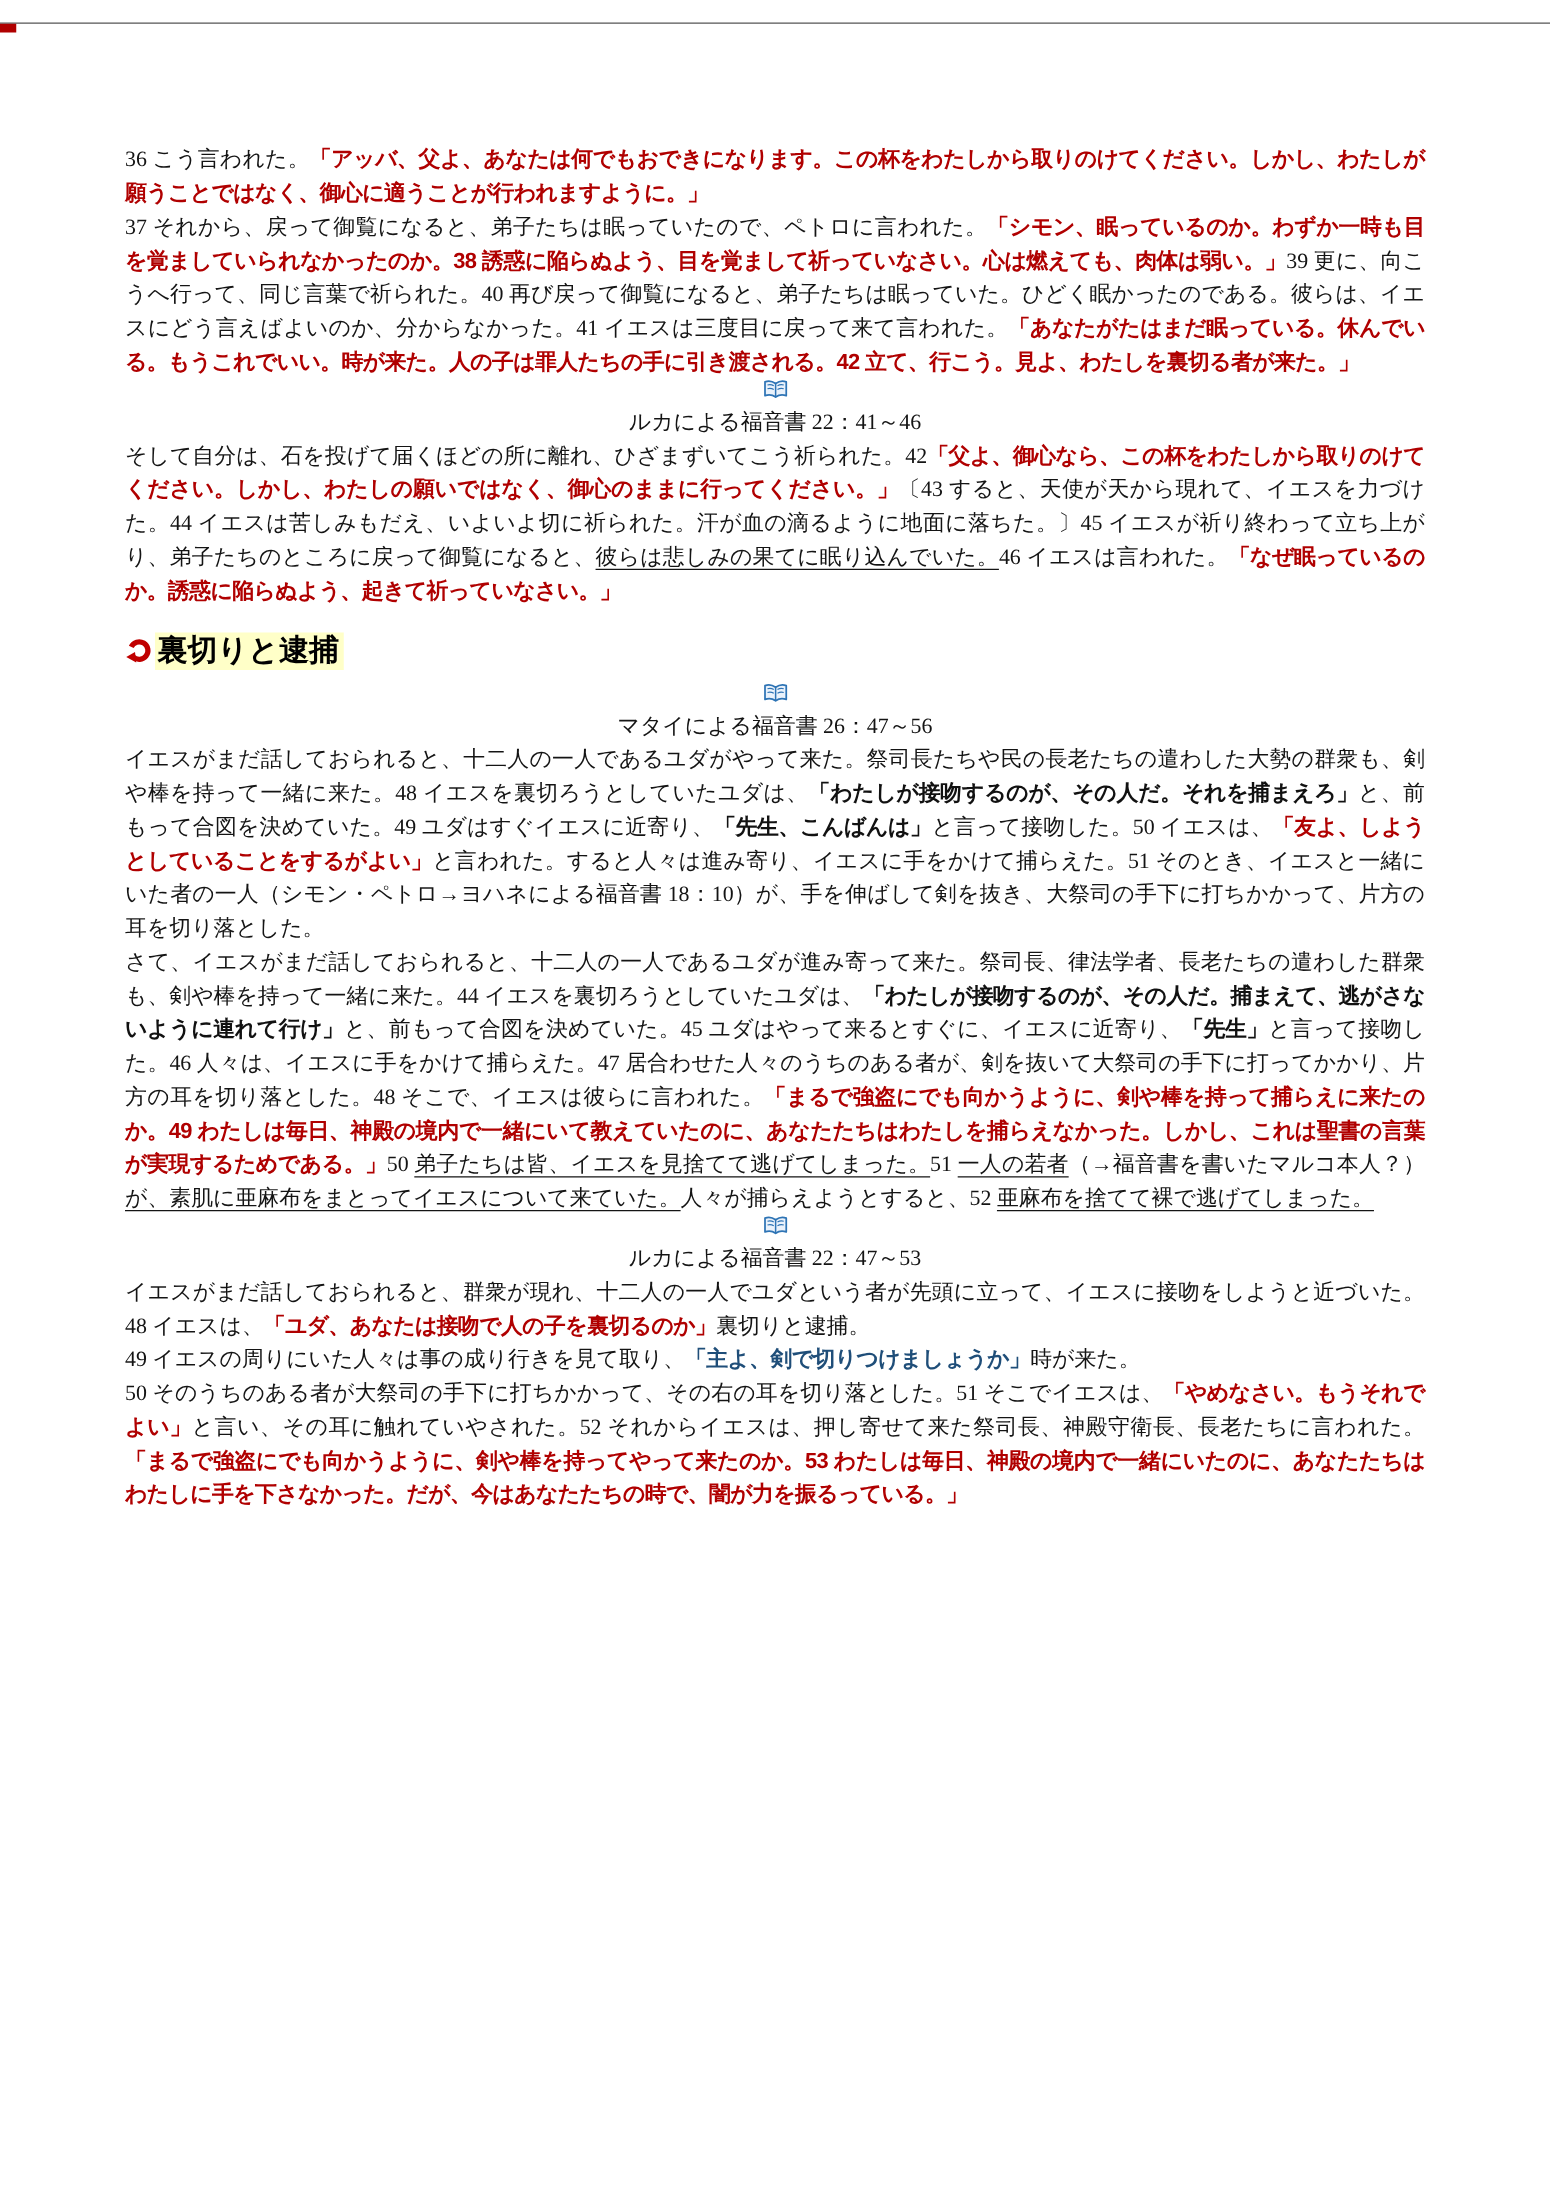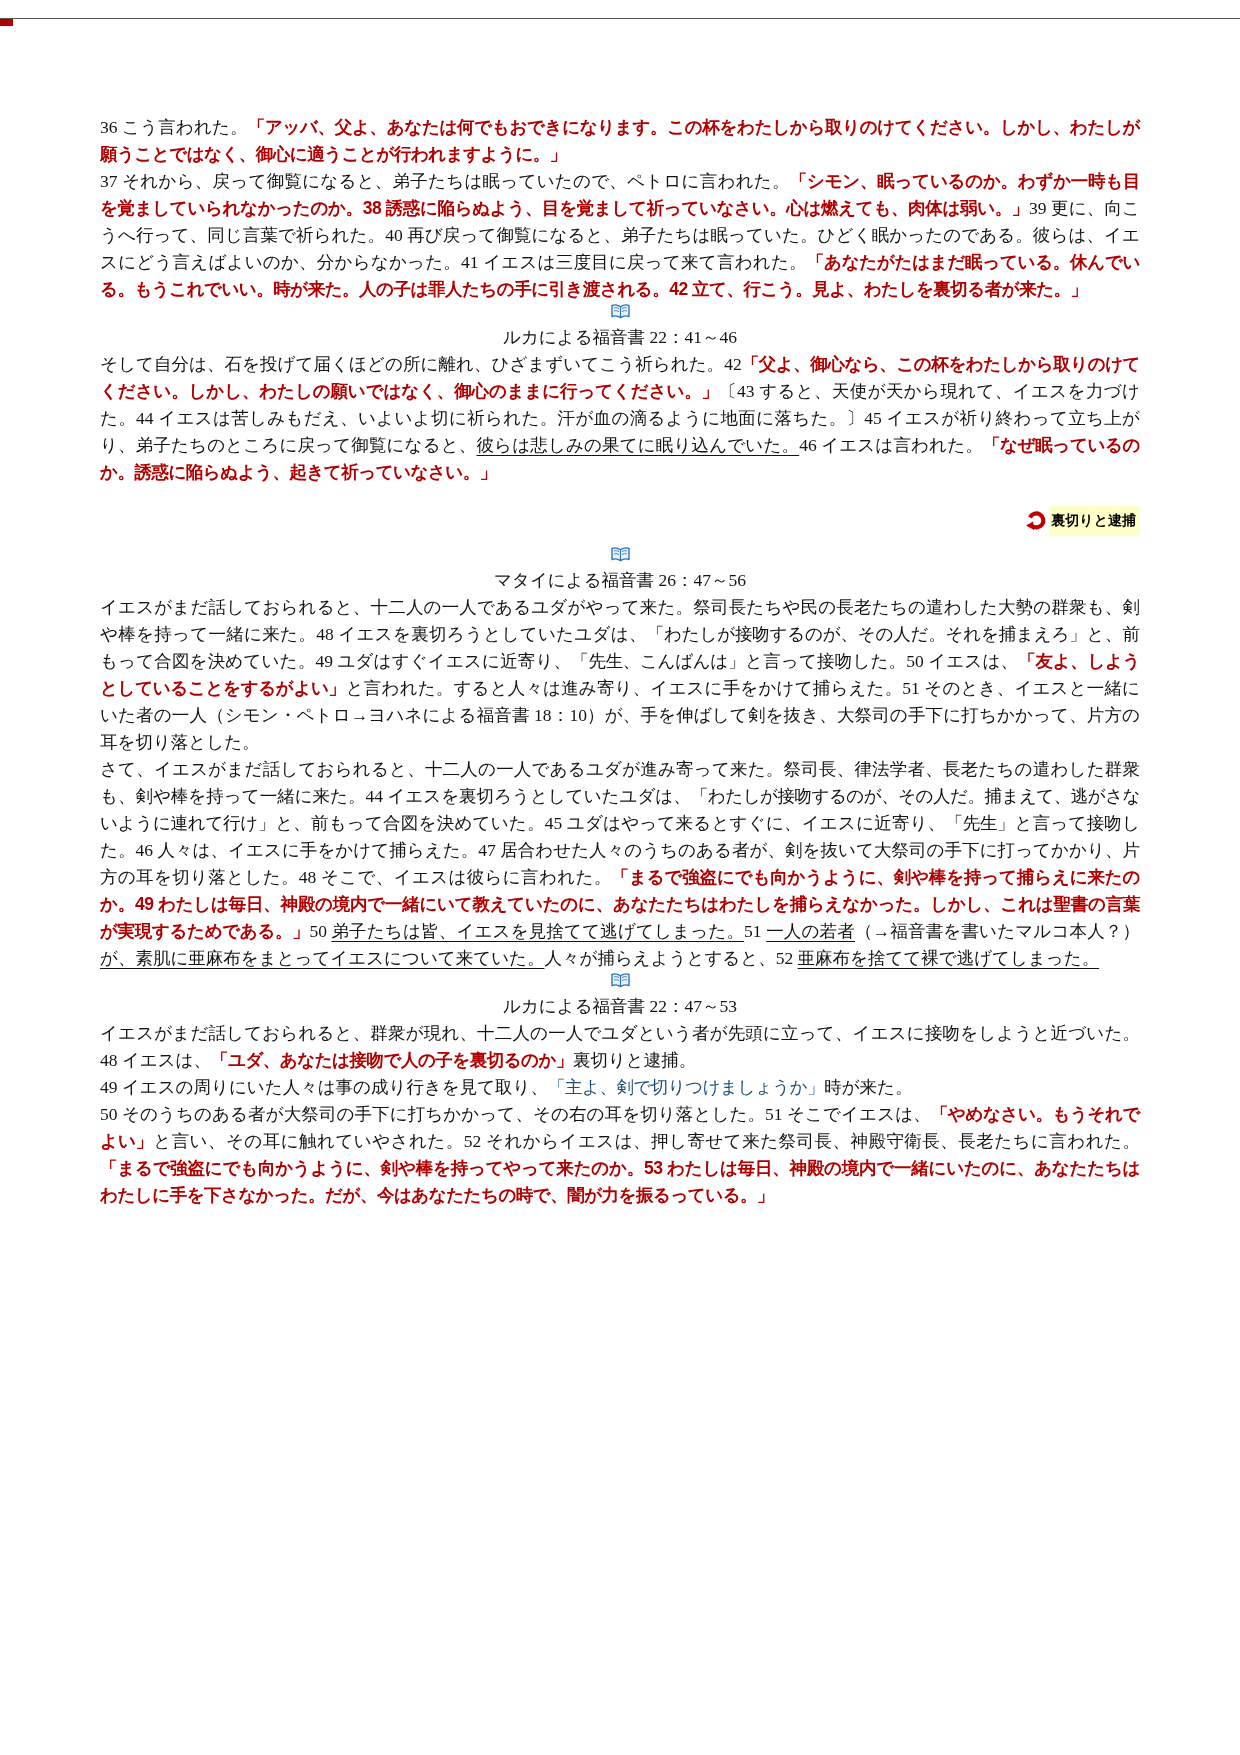"裏切りと逮捕" .heading { font-size: 14px -> 24px; justify-content: flex-end -> none }
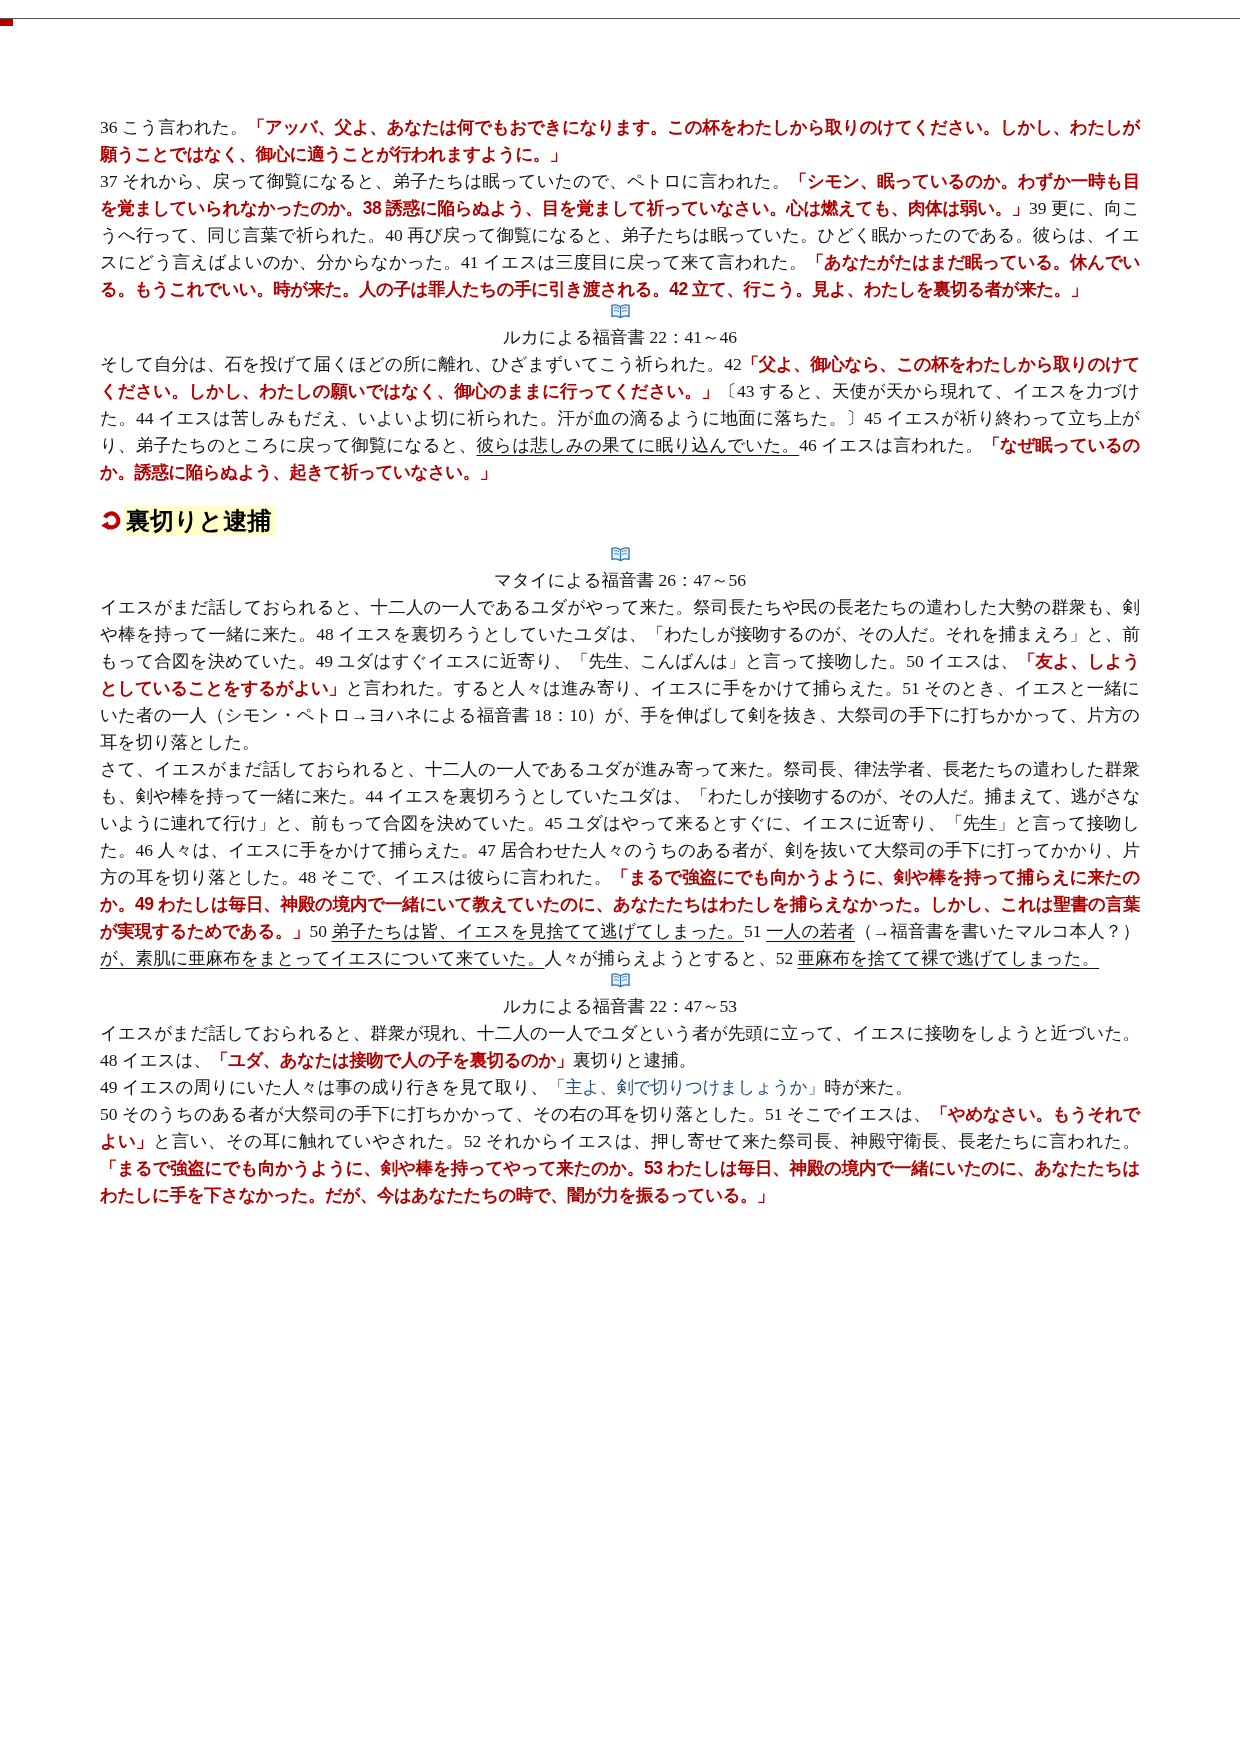"「わたしが接吻するのが、その人だ。それを捕まえろ」" .seg-bold { font-weight: 400 -> 700 }
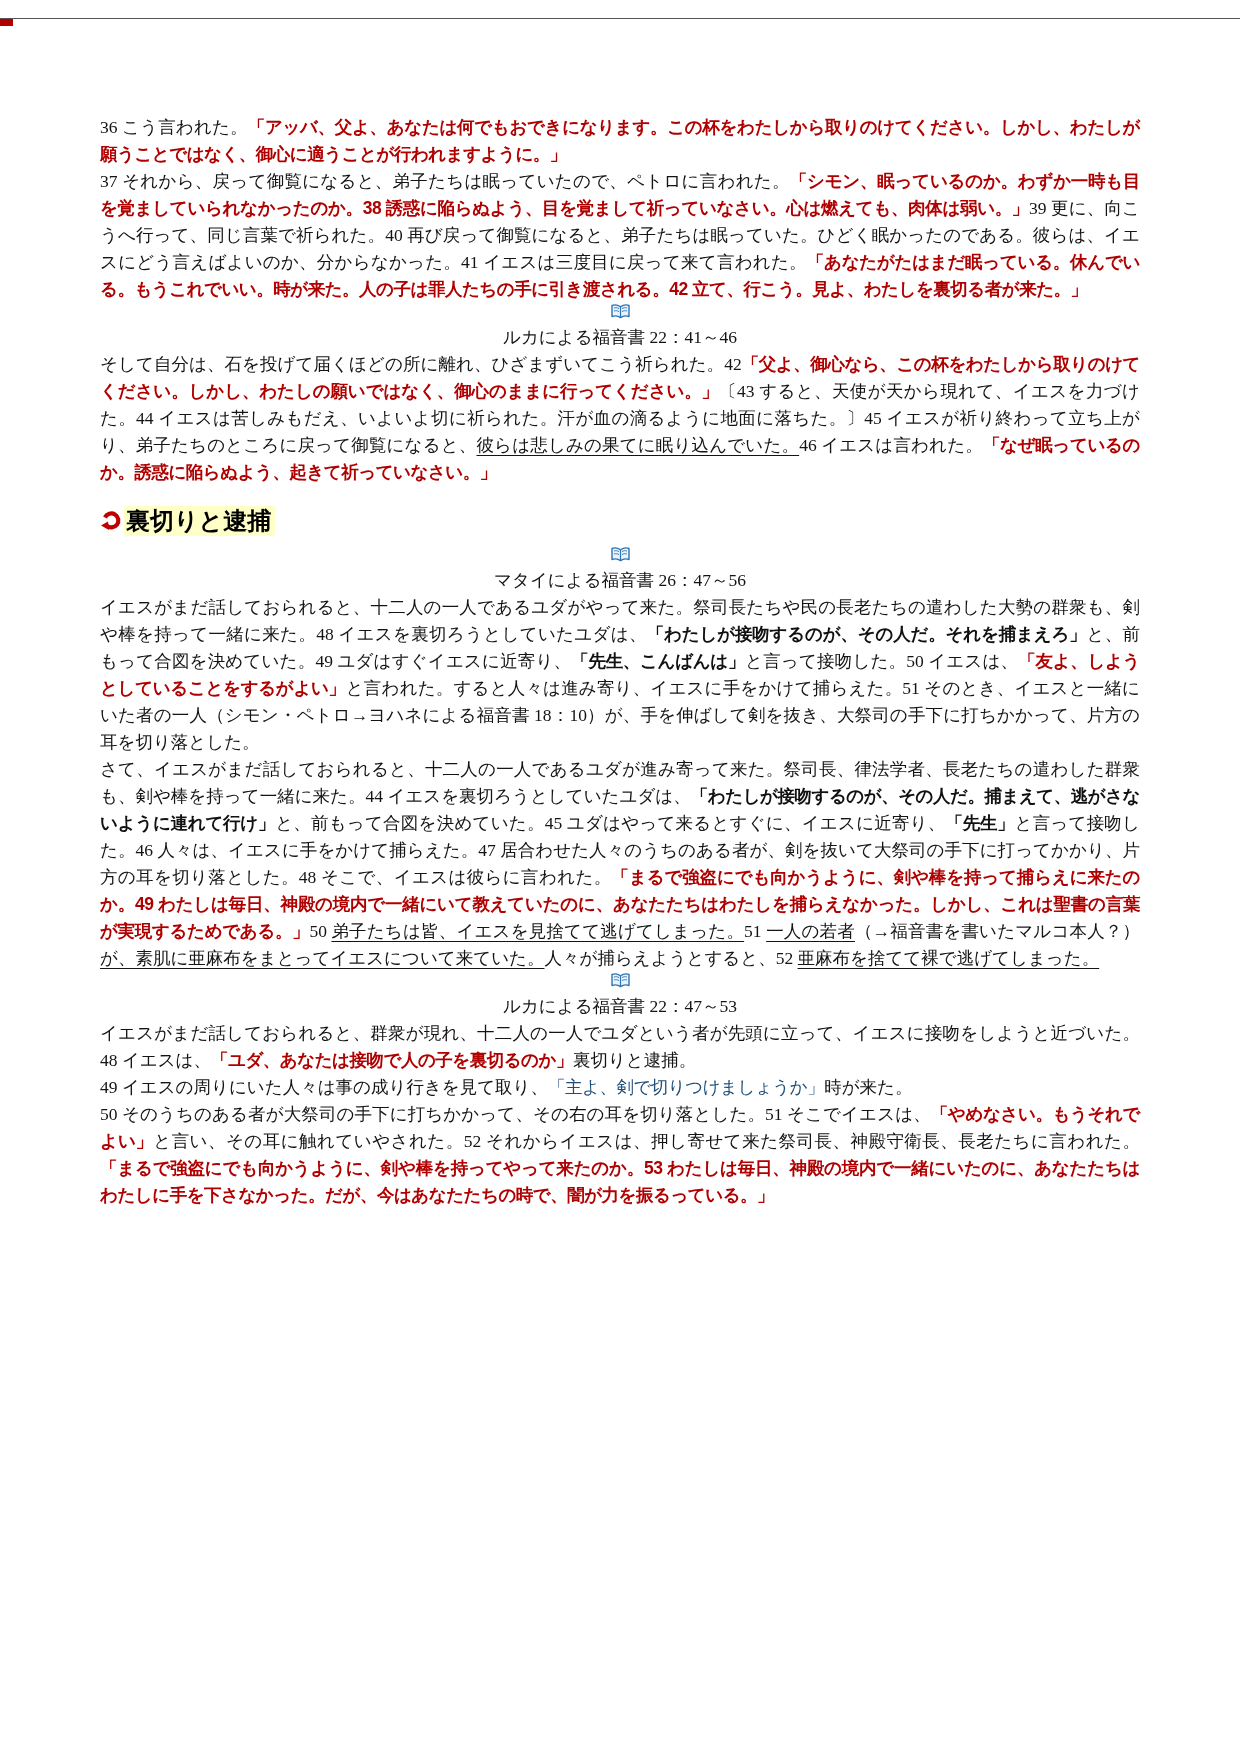"「主よ、剣で切りつけましょうか」" .seg-blue { font-weight: 400 -> 700 }
